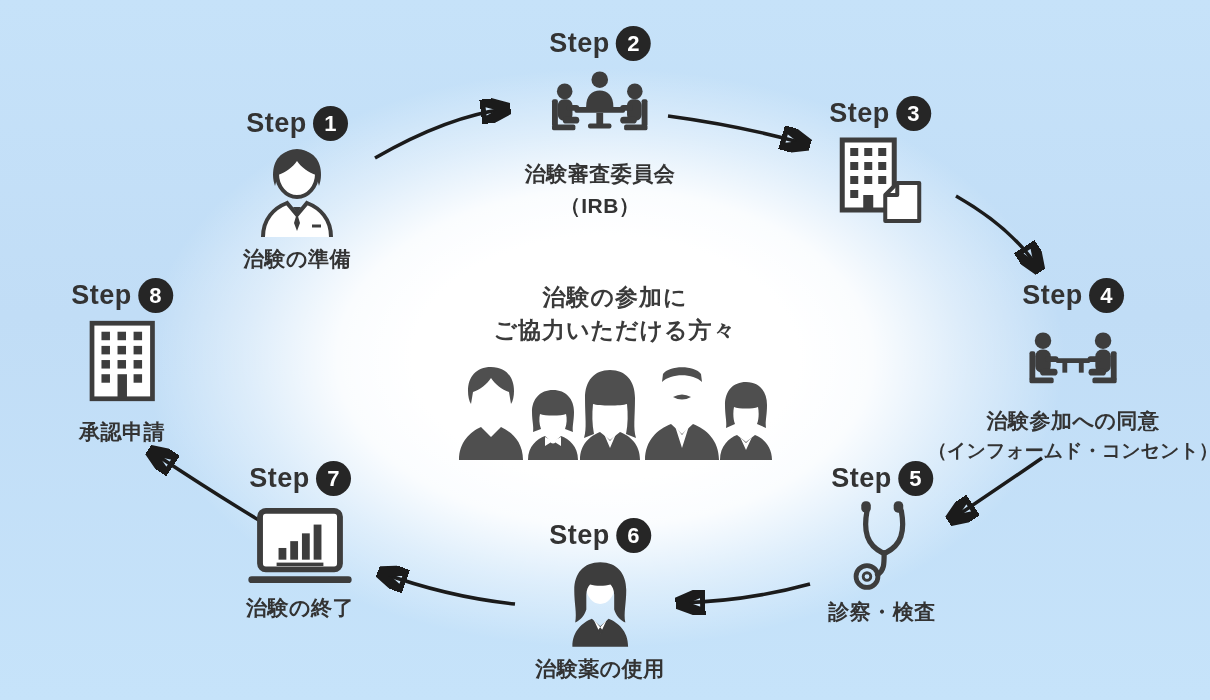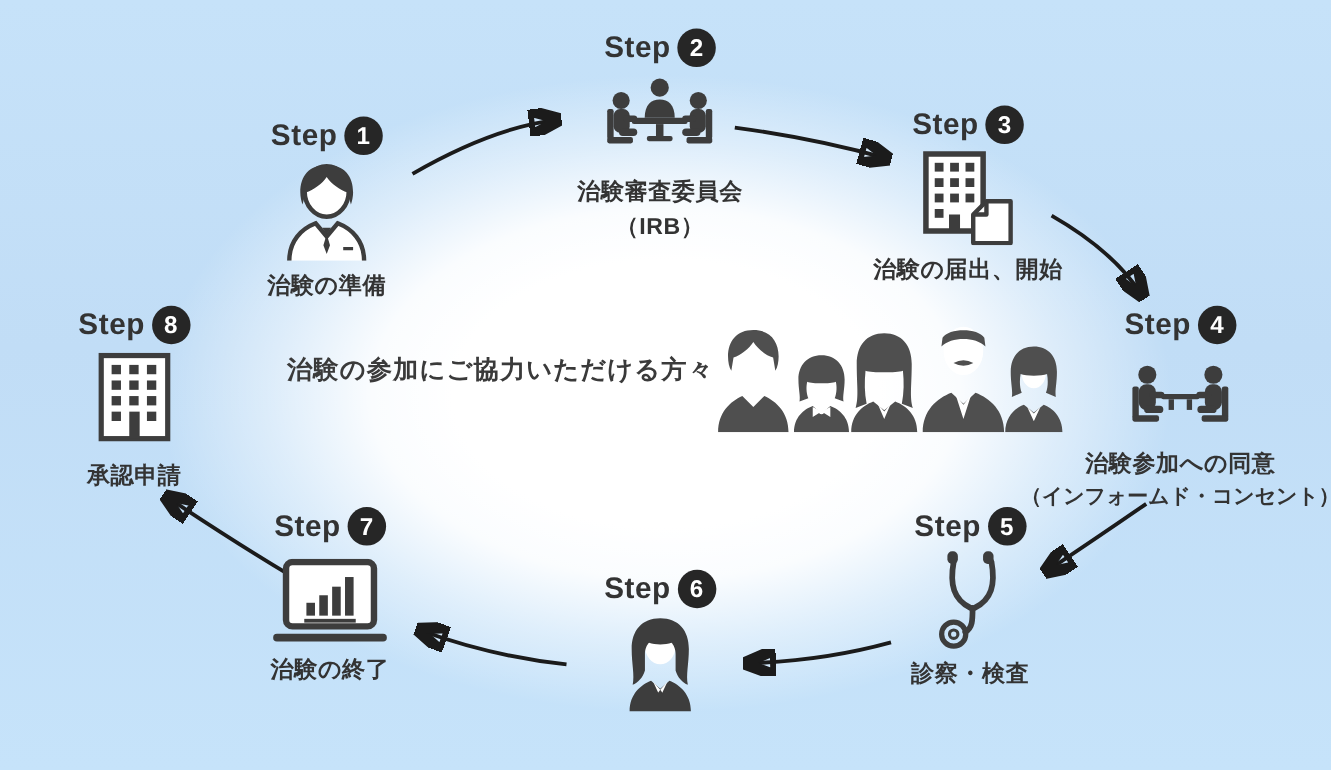"治験の届出、開始" div.step-label { html: <div>治験の届出、開始</div> -> none }
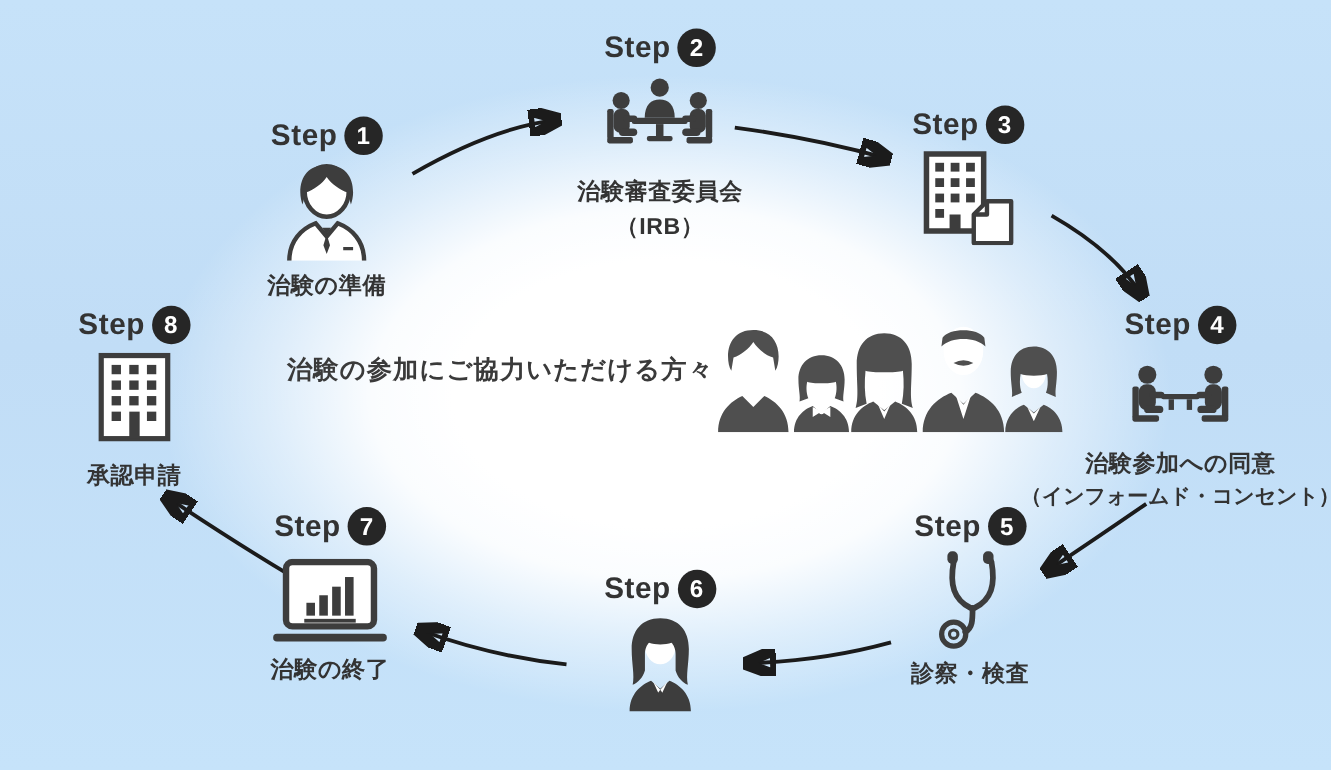"治験の参加に" .center-block { flex-direction: none -> column }
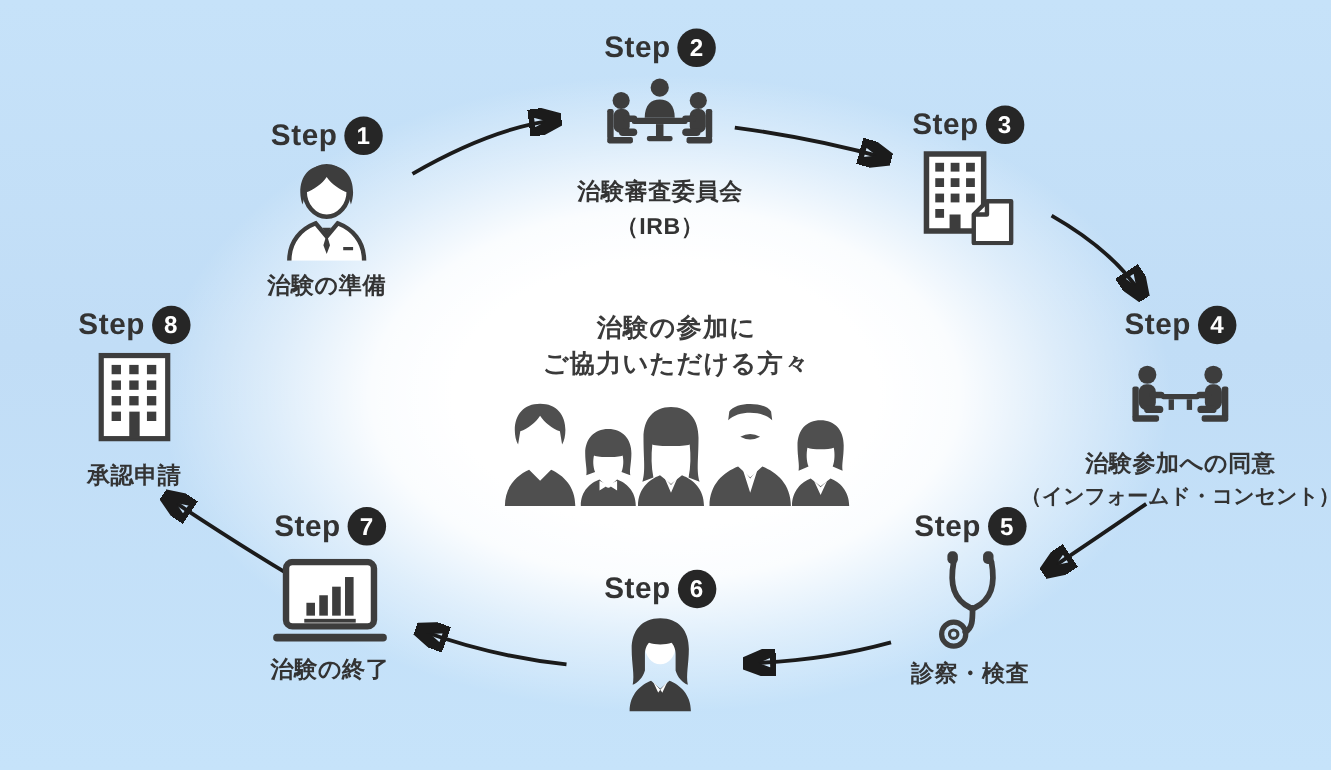"治験薬の使用" div.step-label { html: none -> <div>治験薬の使用</div> }
